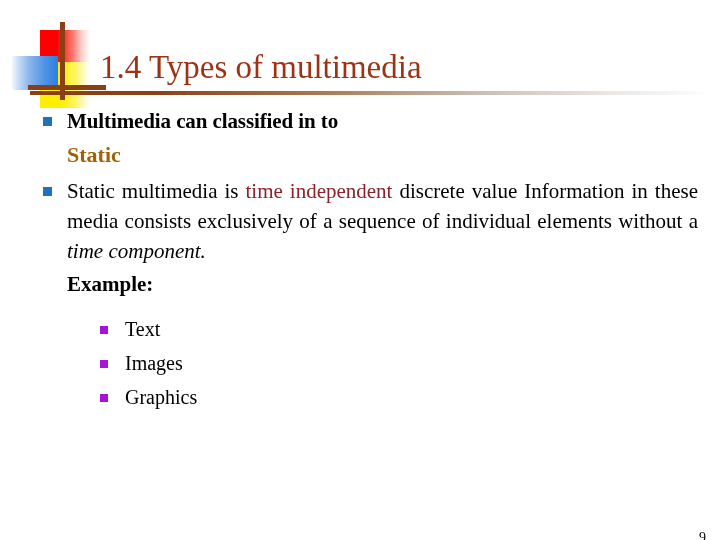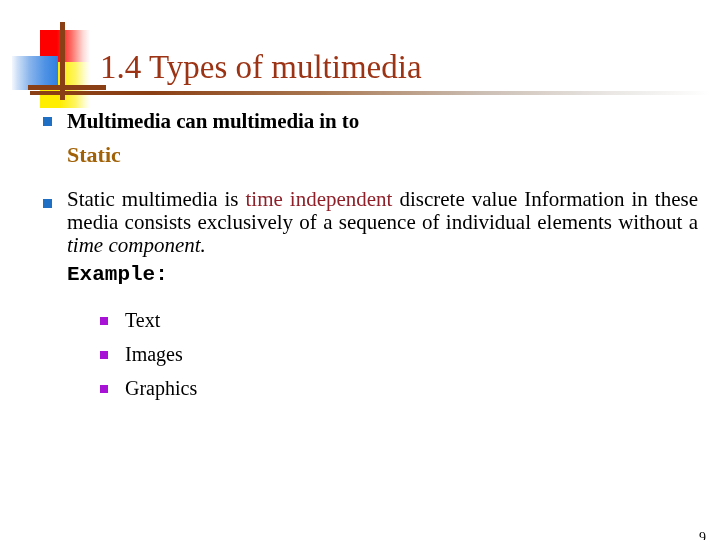"Multimedia can multimedia in to" span { text: multimedia -> classified }
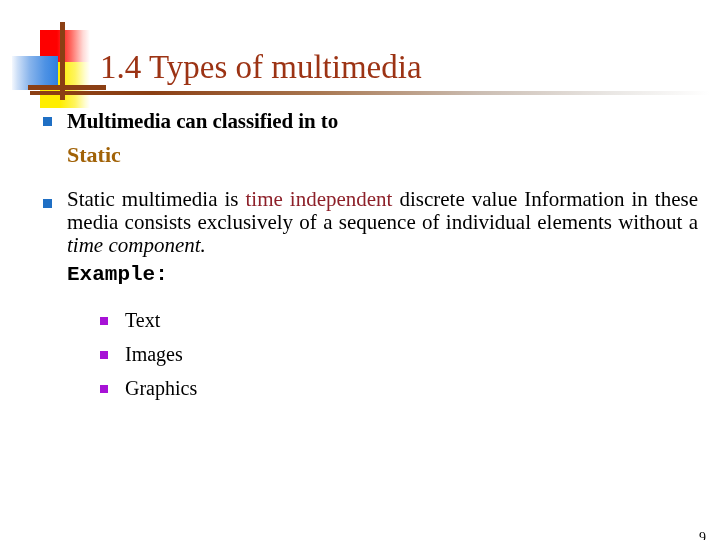"Static multimedia is time independent" #para-static { line-height: 23px -> 30px; margin-top: 18px -> 6px }
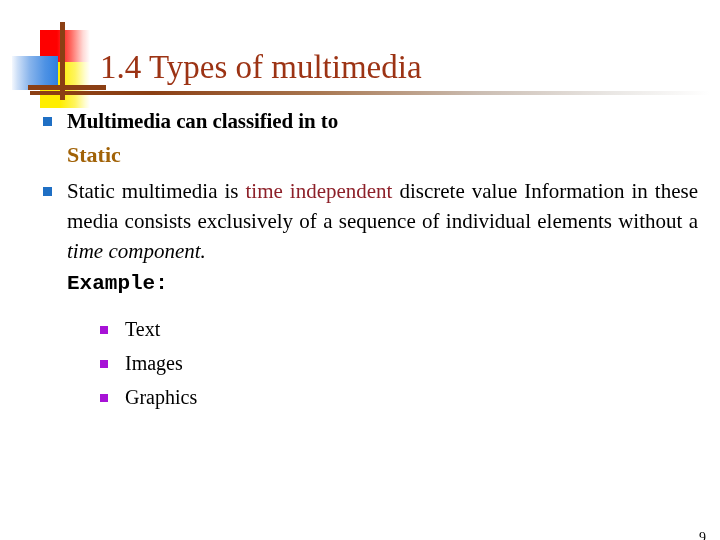"Example:" #line-example { font-family: Liberation Mono, monospace -> none }
